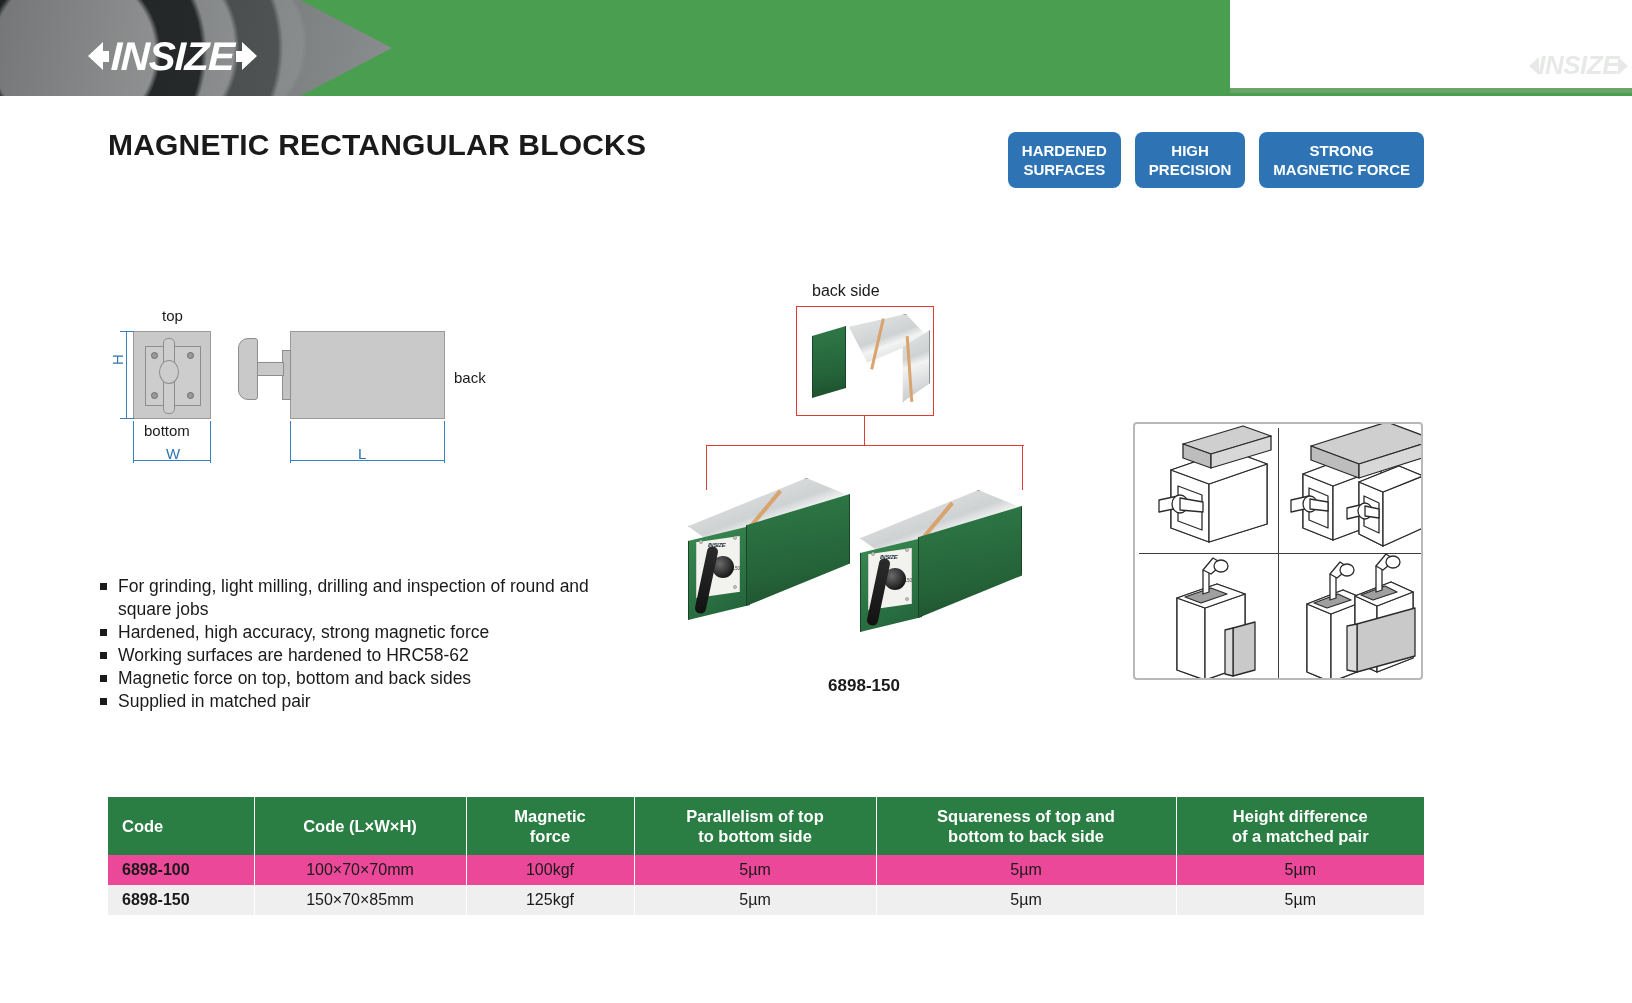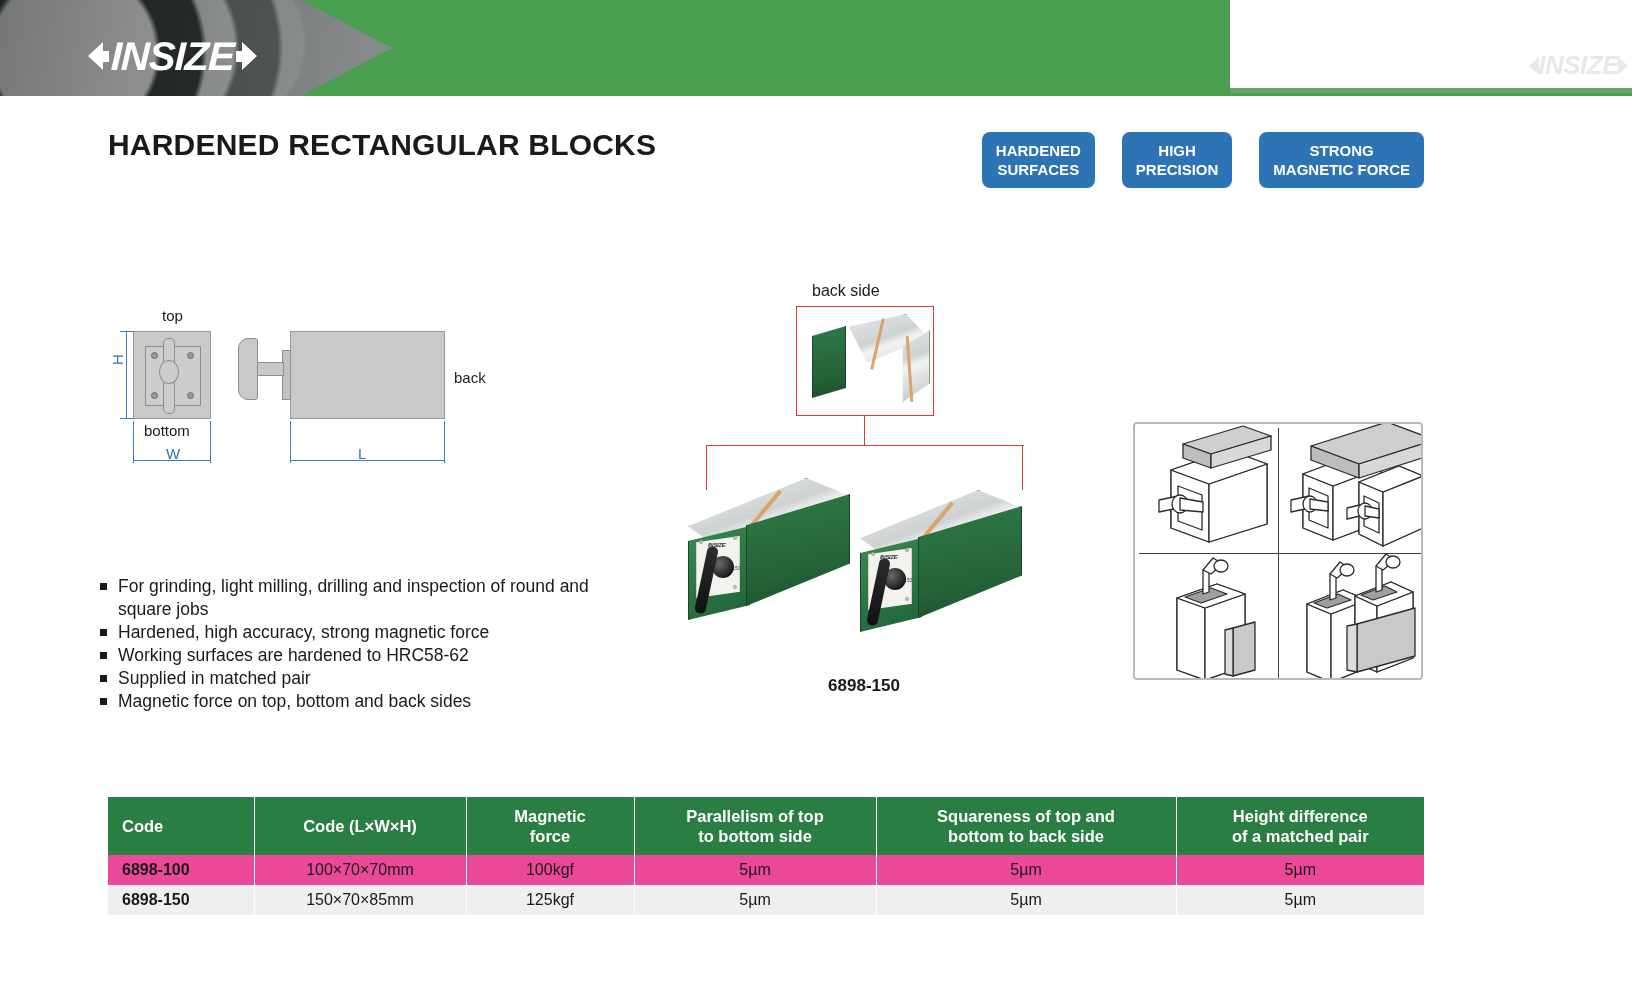"HARDENED RECTANGULAR BLOCKS" div.page-title { text: HARDENED -> MAGNETIC }
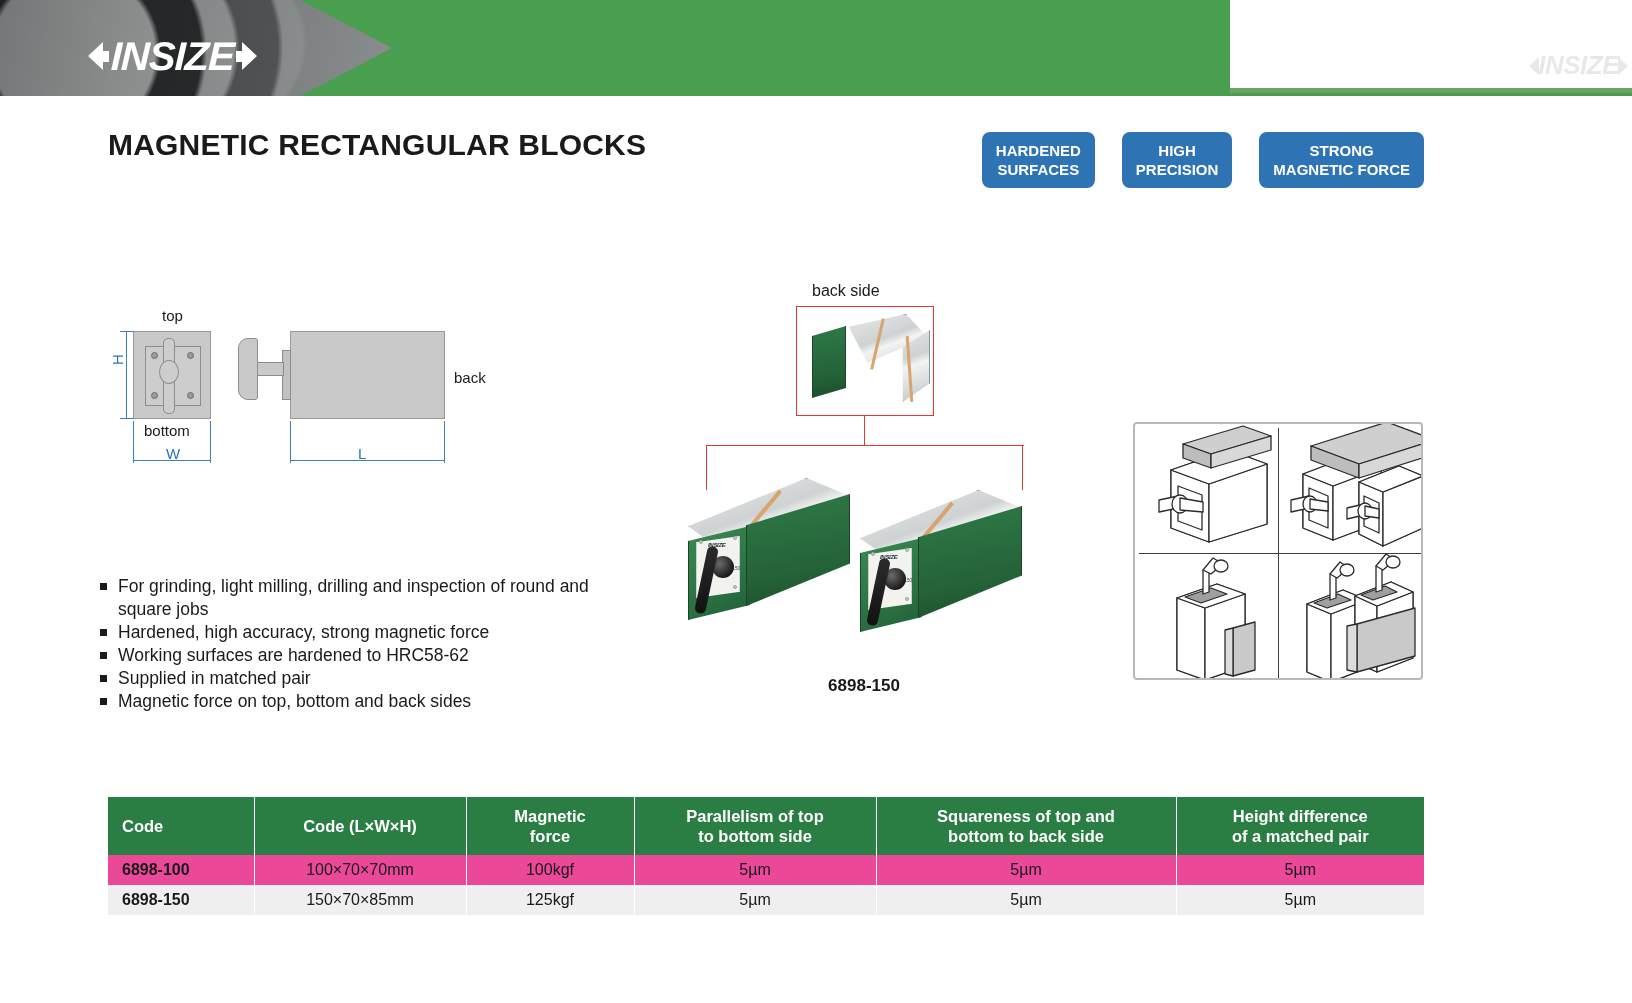"HARDENED" .badges { gap: 27px -> 14px }
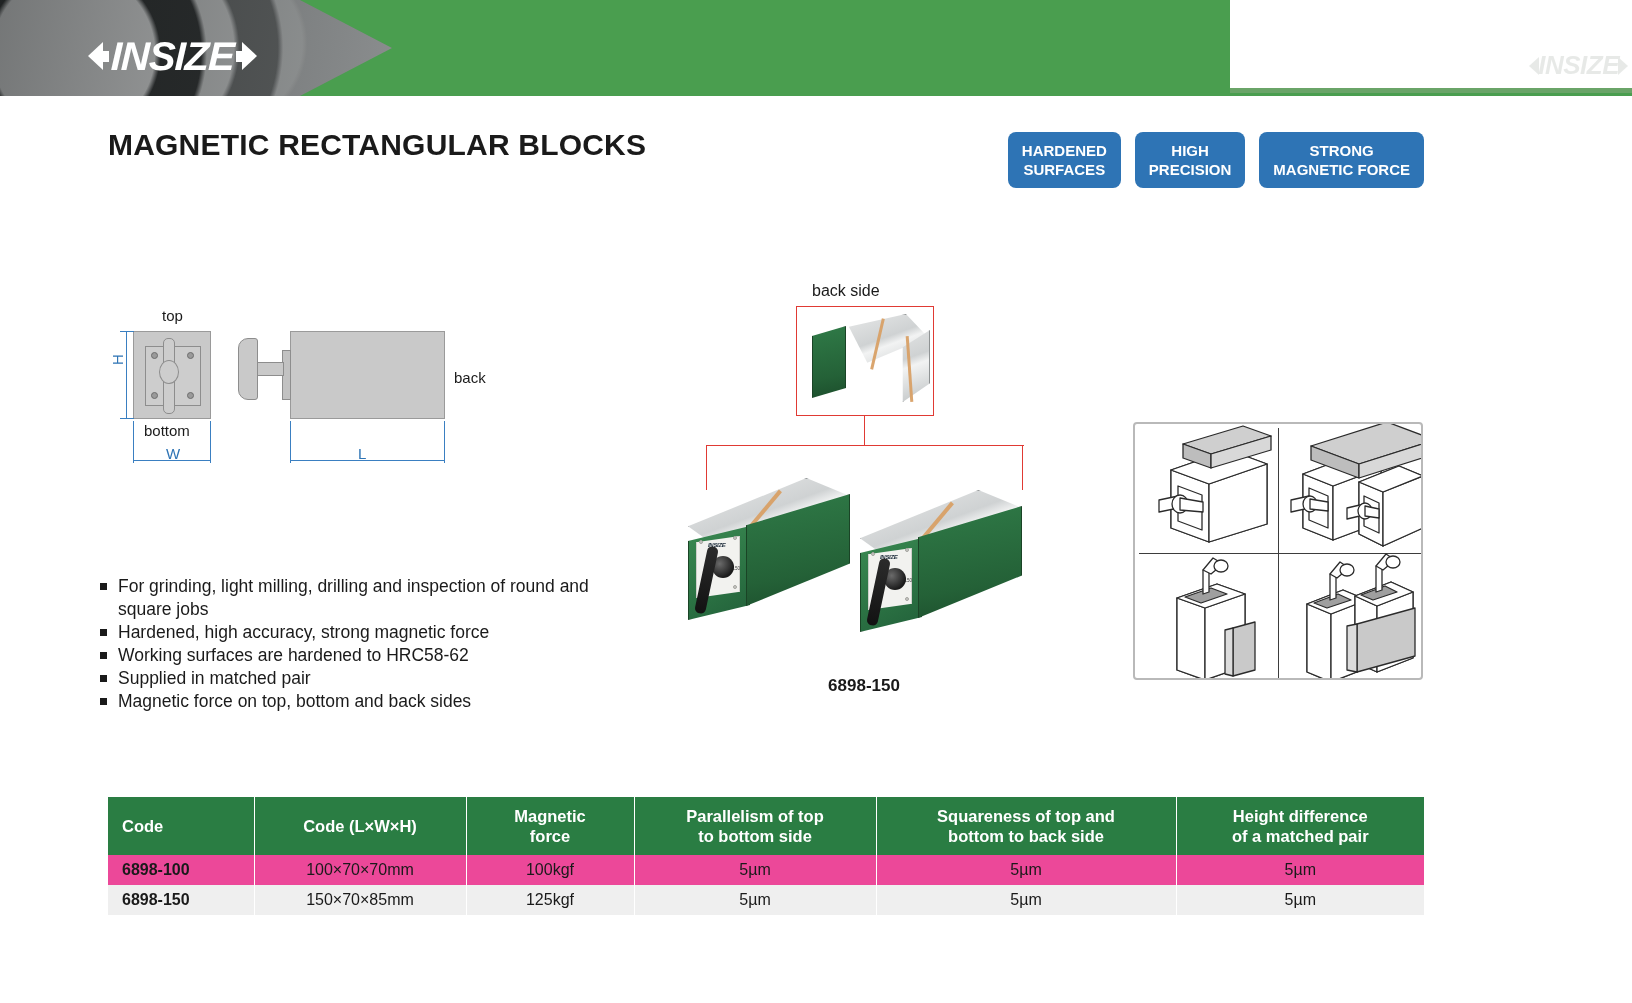"Supplied in matched pair" div.bullet { order: before "Magnetic force on top, bottom" -> after "Magnetic force on top, bottom" }
